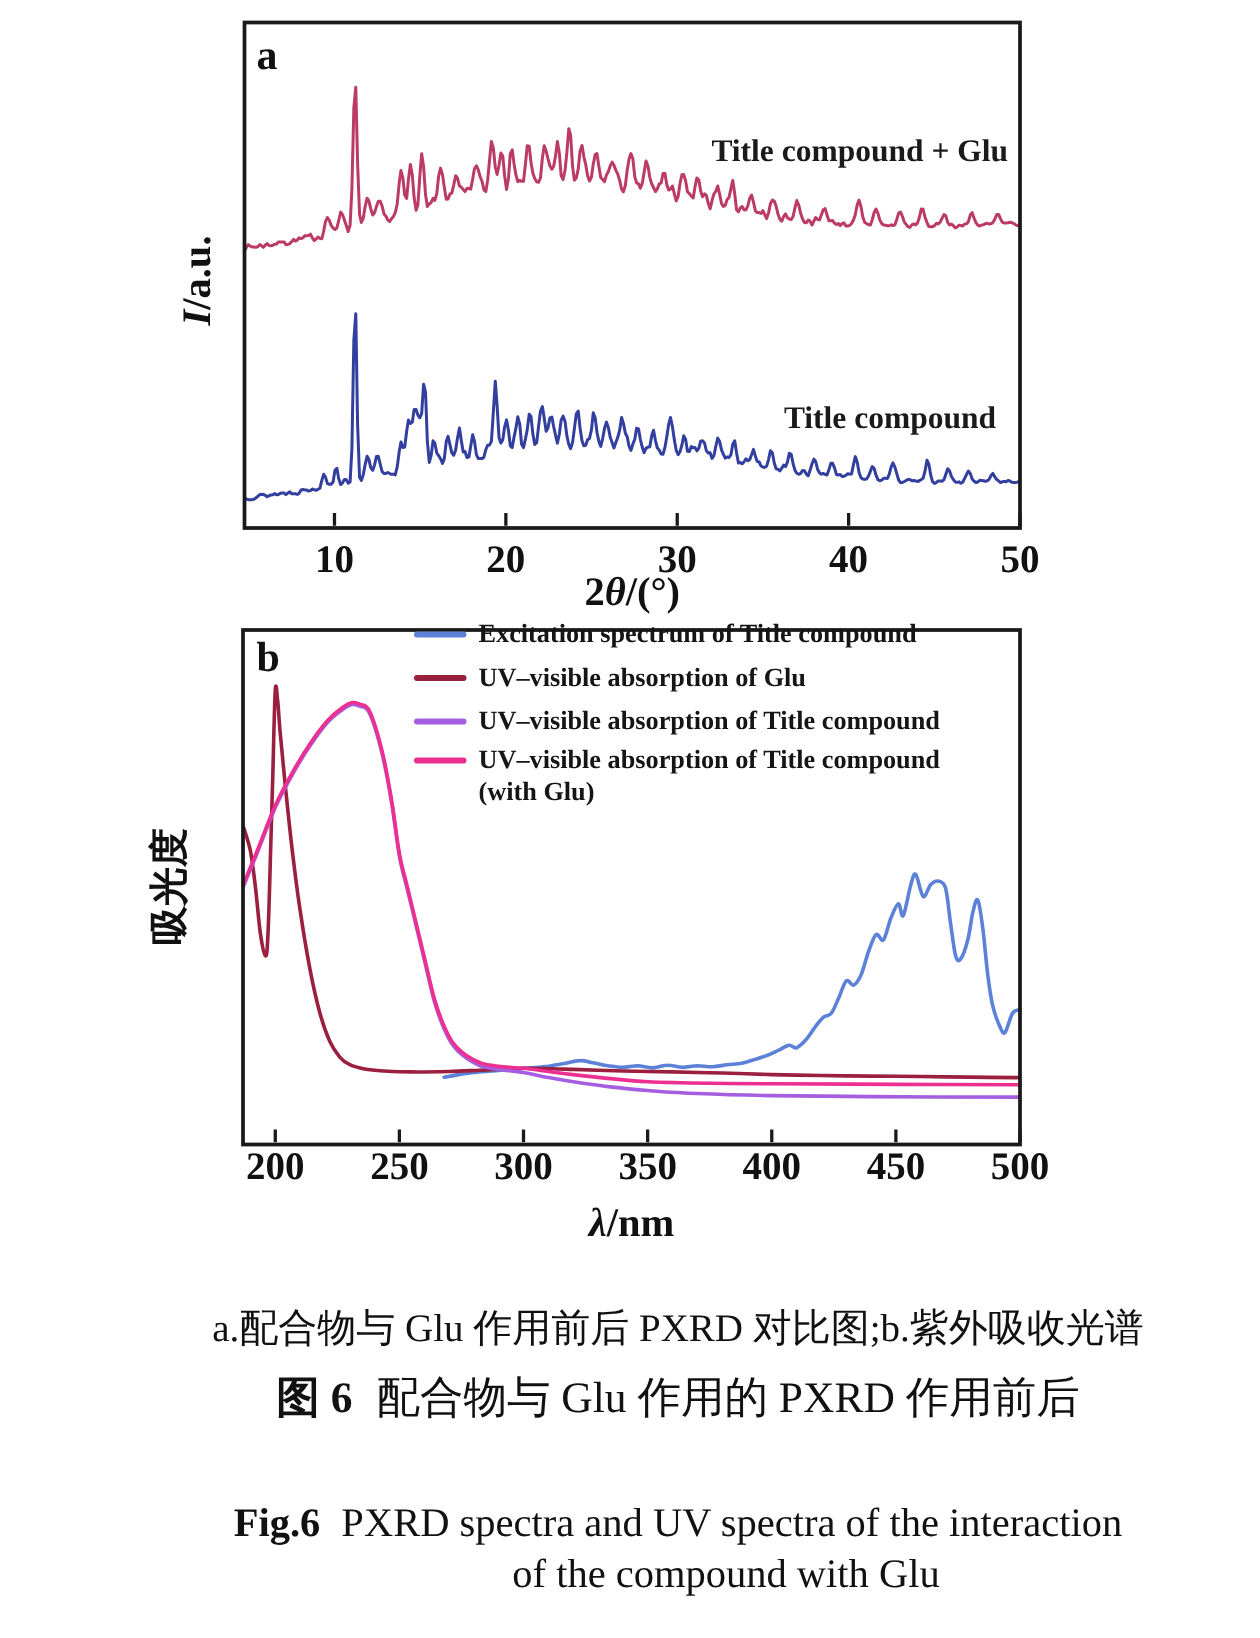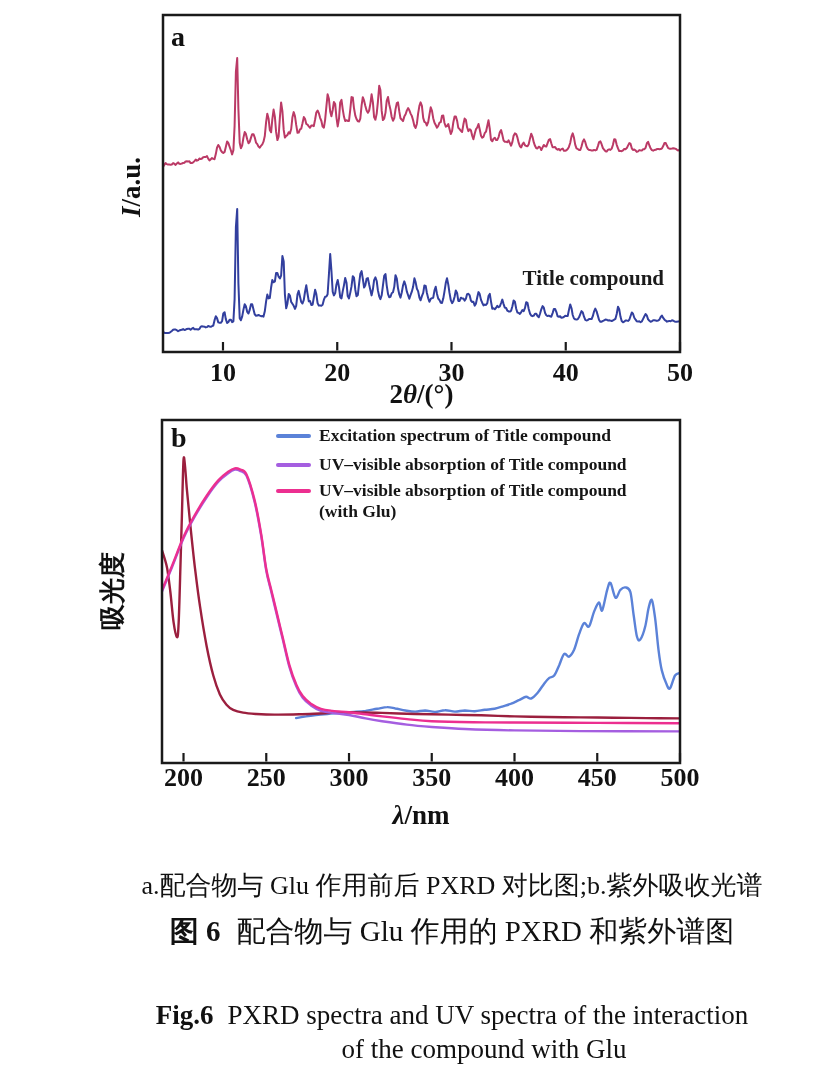"Title compound + Glu" div.series-label { html: none -> <div>Title compound + Glu</div> }
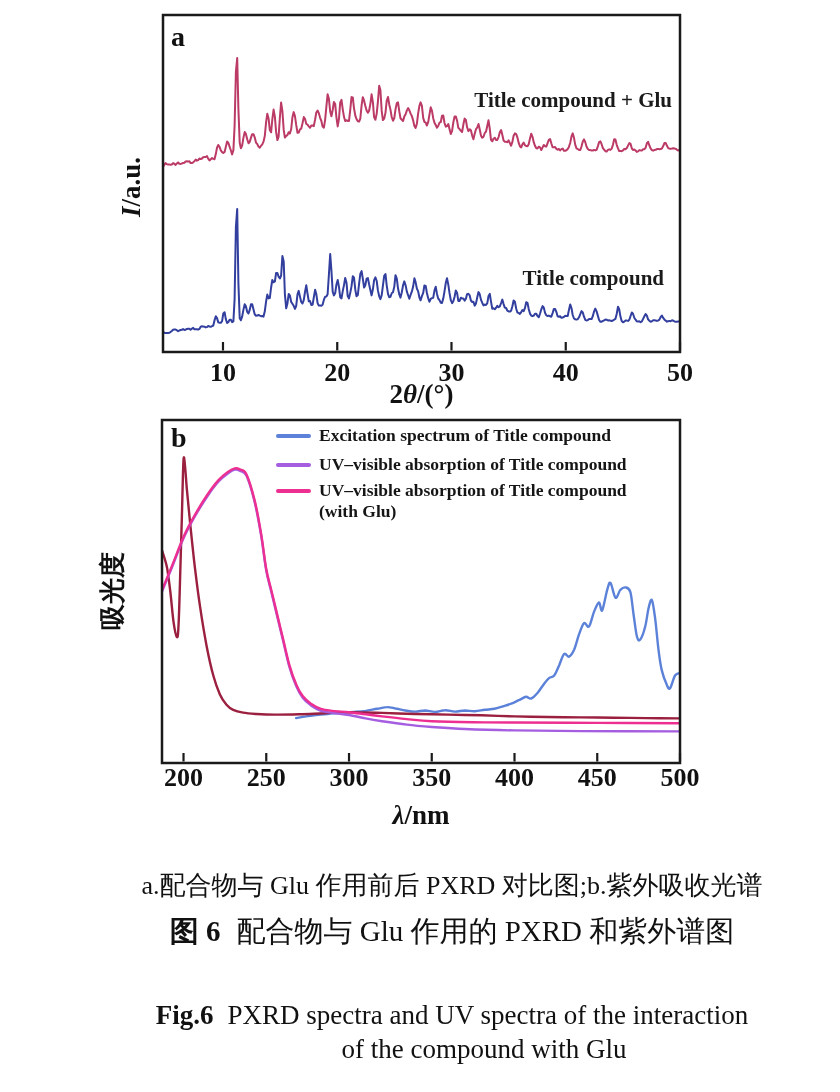"Excitation spectrum of Title compound" .legend { top: 421px -> 408px }
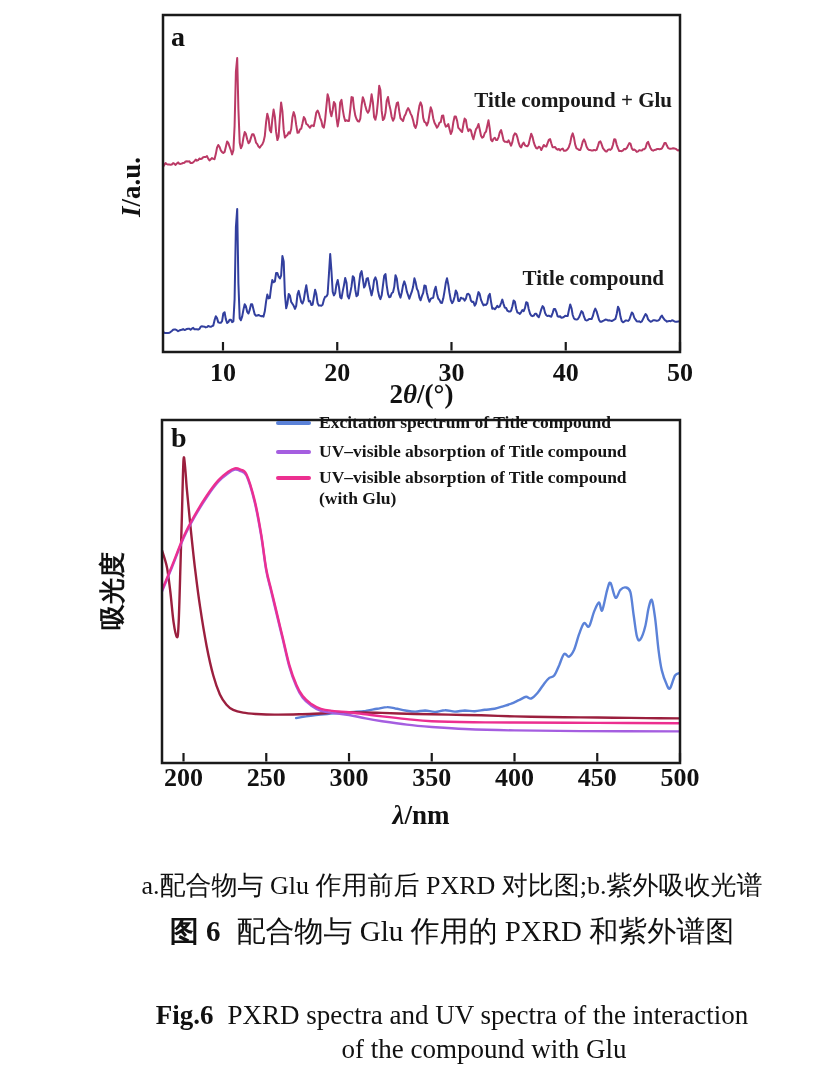"UV–visible absorption of Glu" div.lg-row { html: none -> <div> <span></span> <span>UV–visible absorption of Glu</span> </div> }
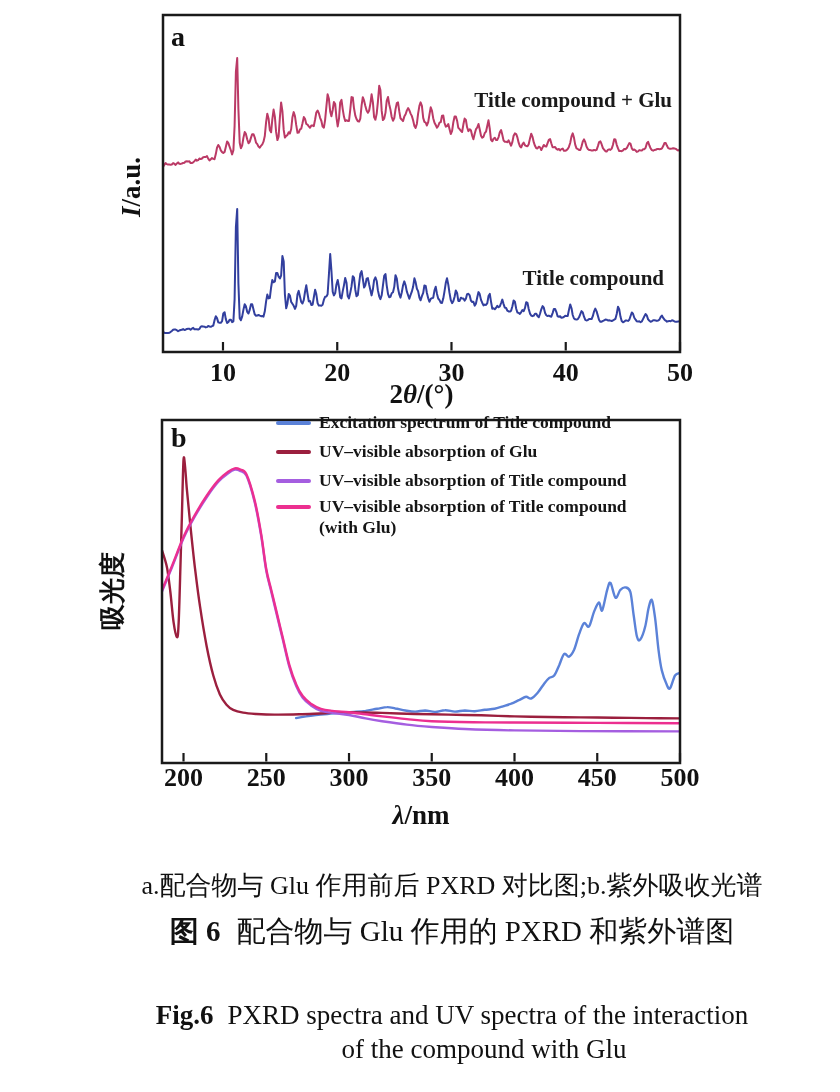"配合物与 Glu 作用的 PXRD 和紫外谱图" span { text: 和紫外谱图 -> 作用前后 }
